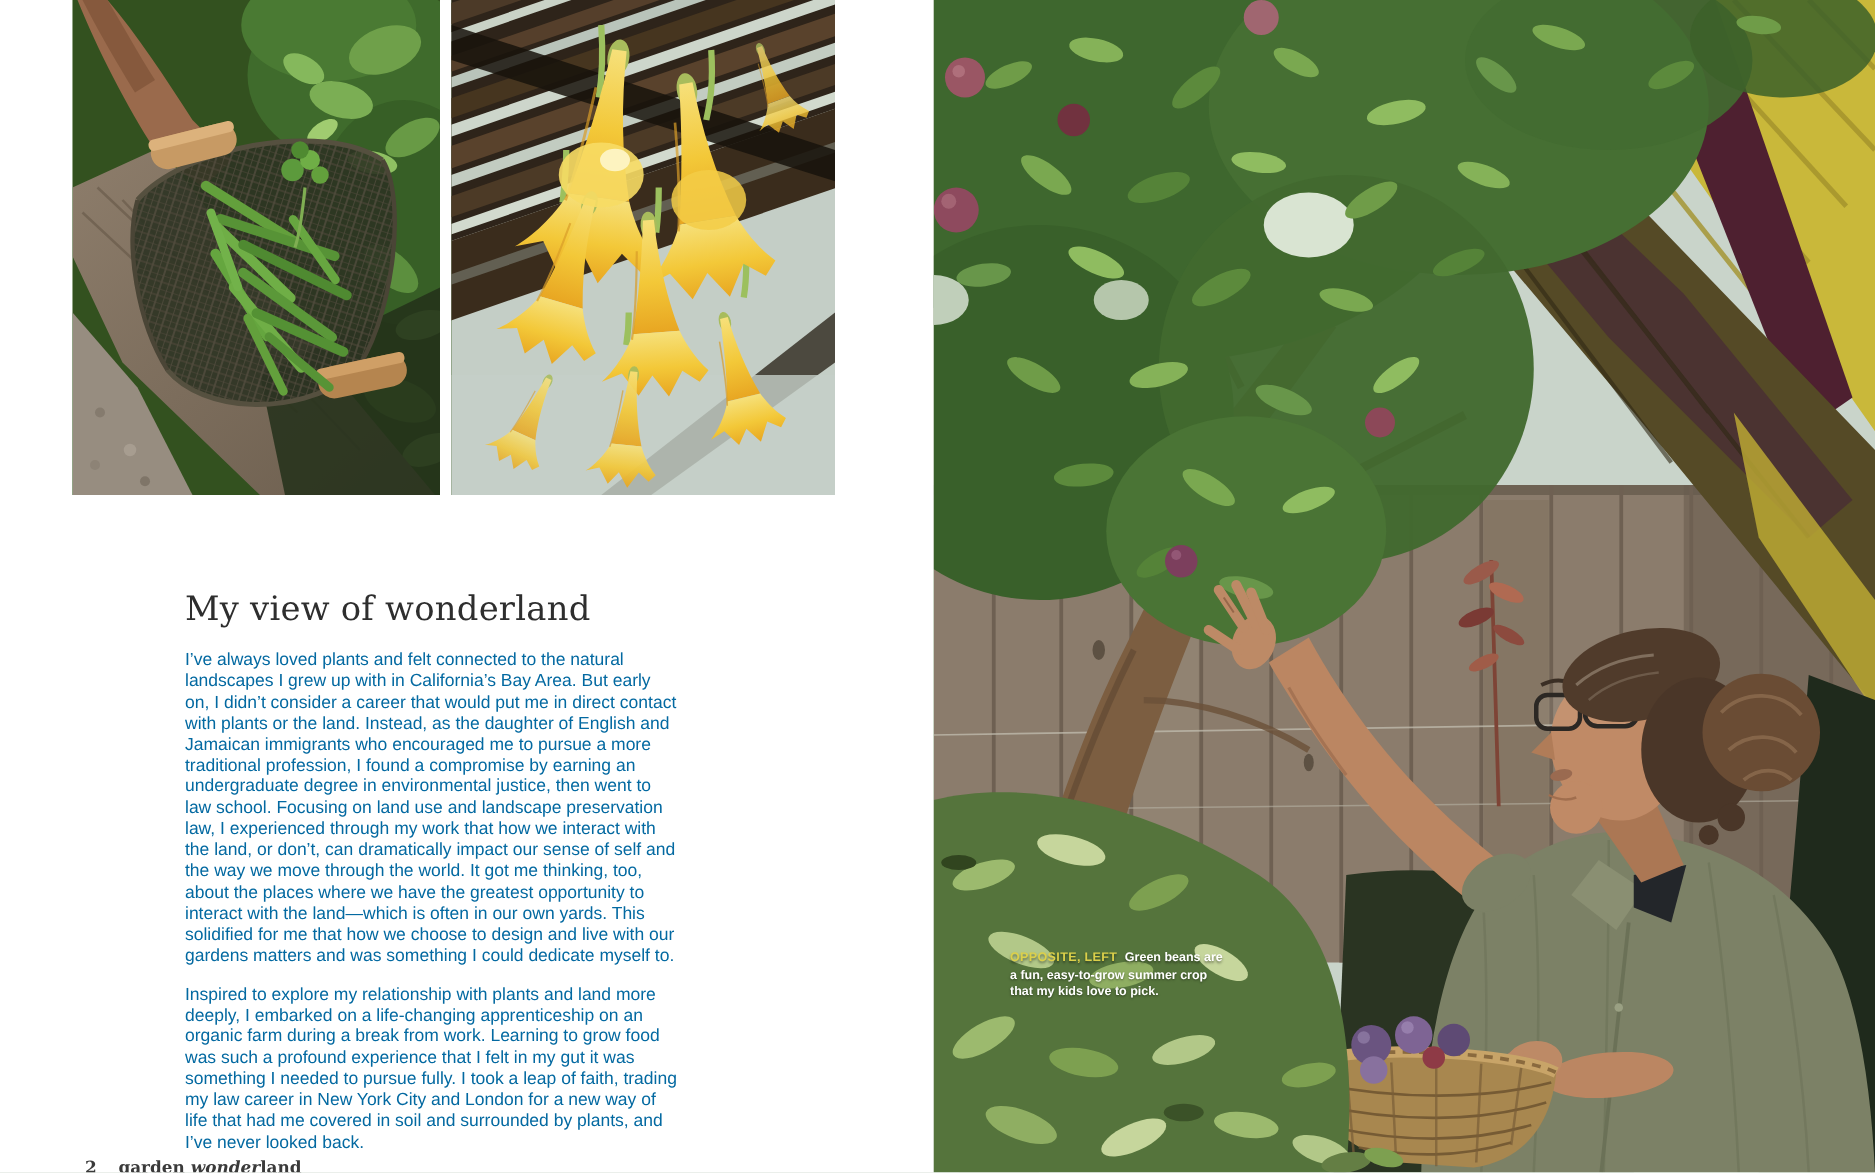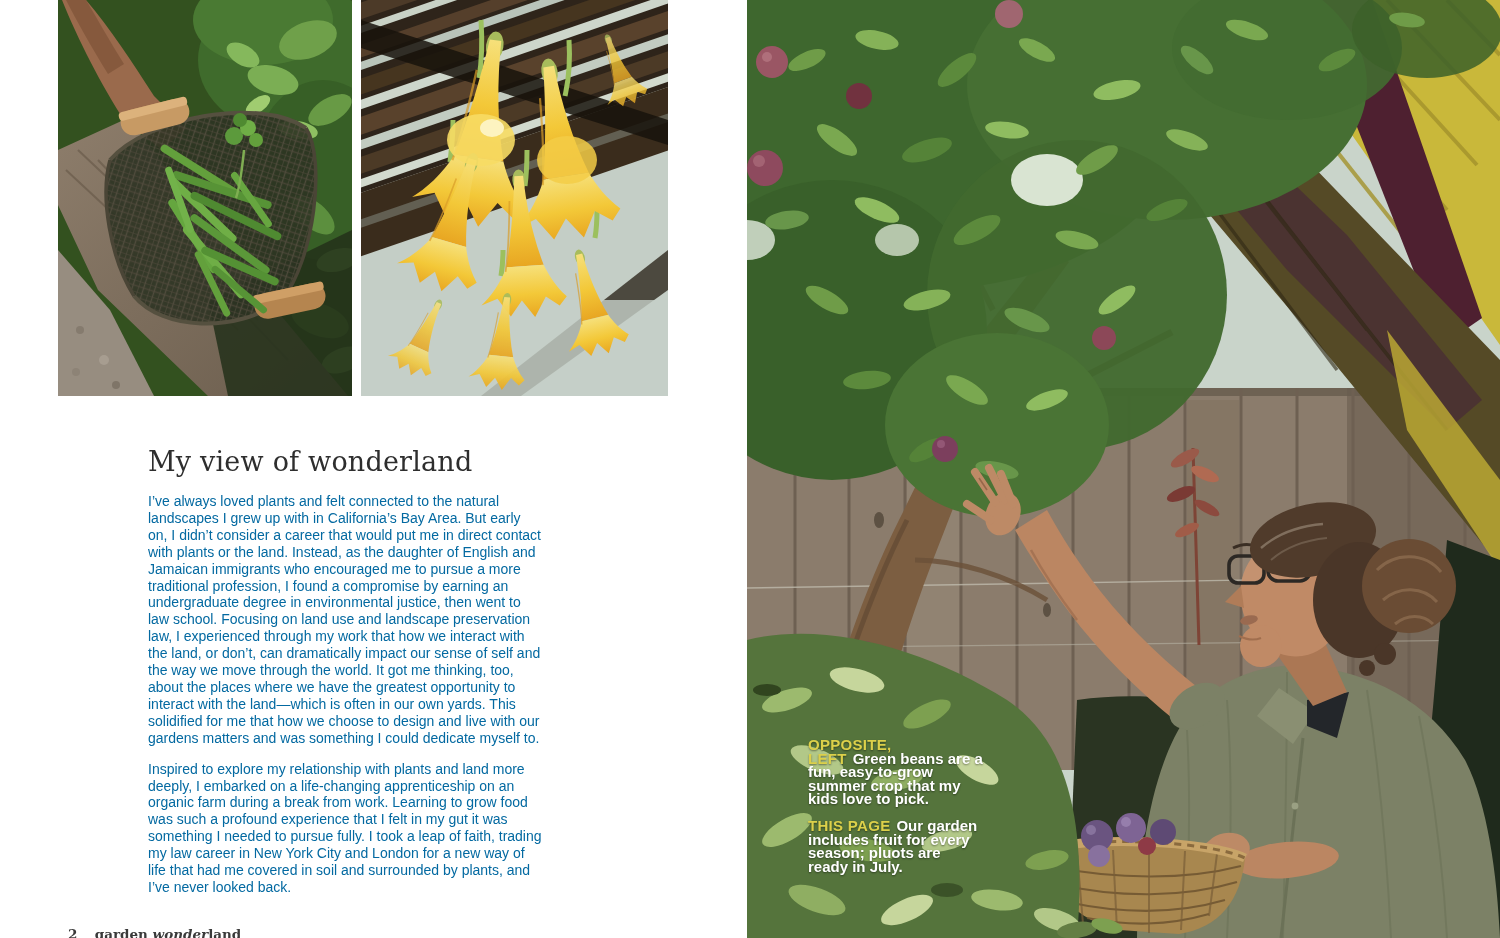"My view of wonderland" #text-col { top: 446px -> 472px }
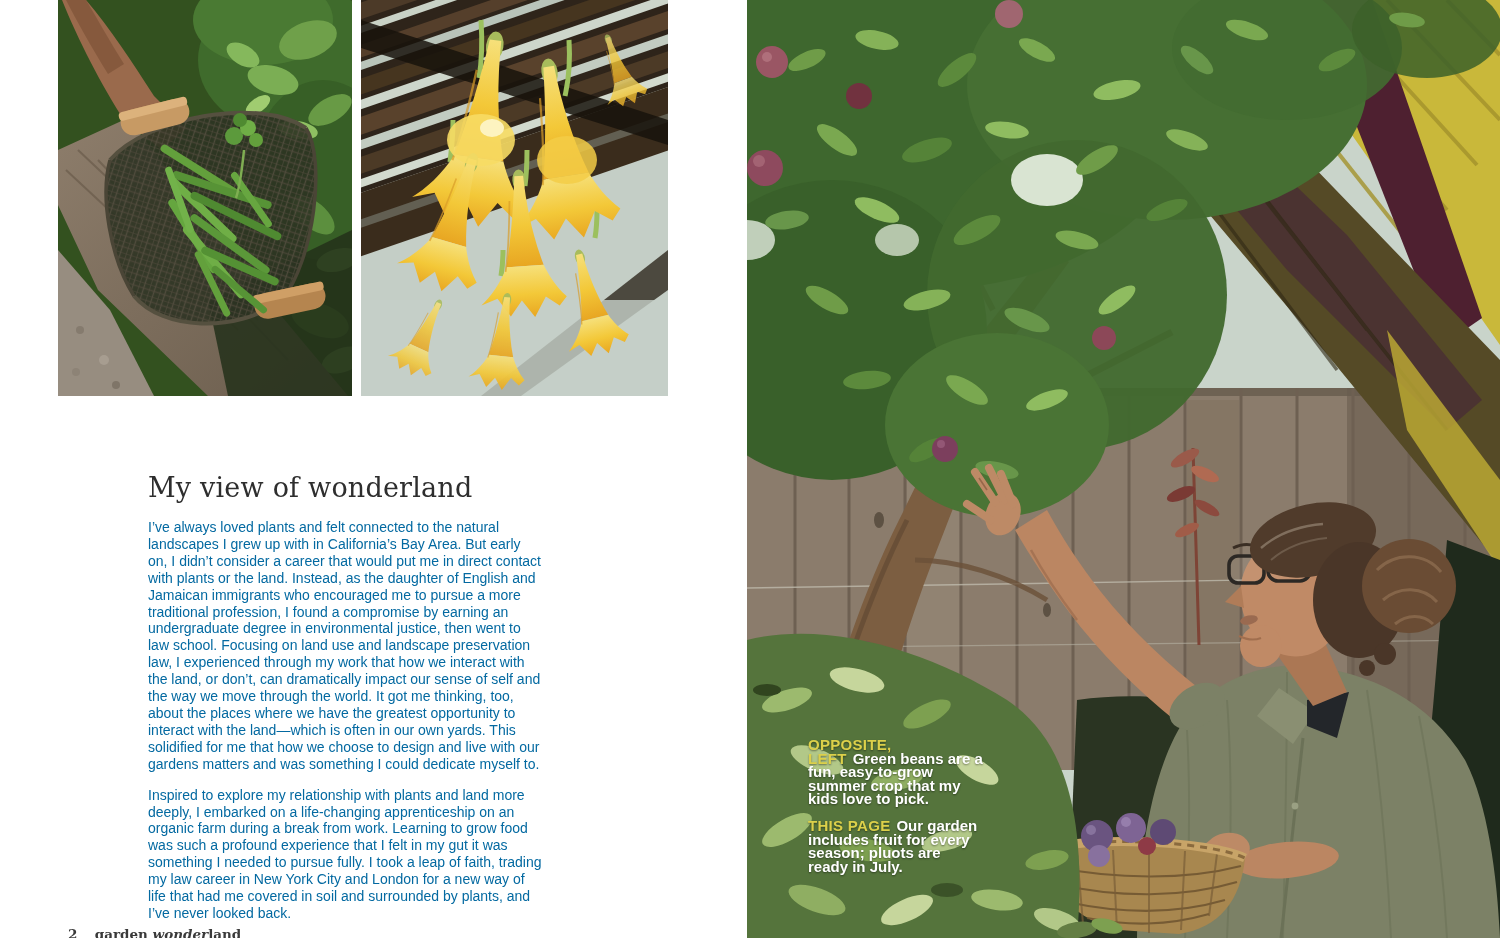"OPPOSITE, LEFT Green beans are" #captions { font-size: 15px -> 10px; top: 738px -> 760px }
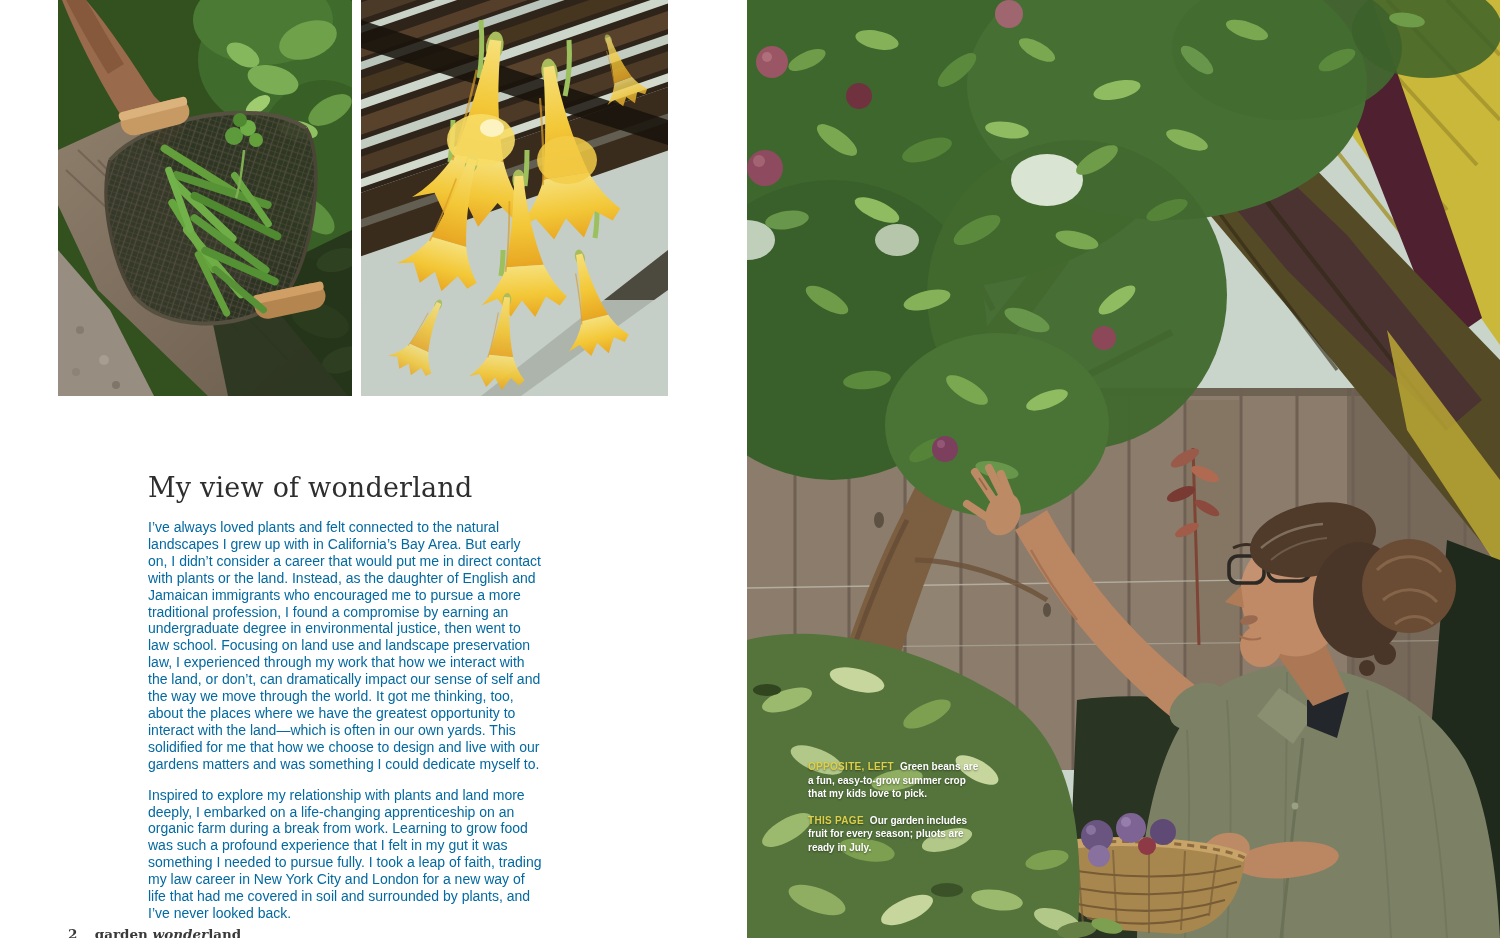"THIS PAGE Our garden includes" p.cap { html: <p><span>THIS PAGE</span><span>Our garden includes fruit for every season; pluots are ready in July.</span></p> -> none }
